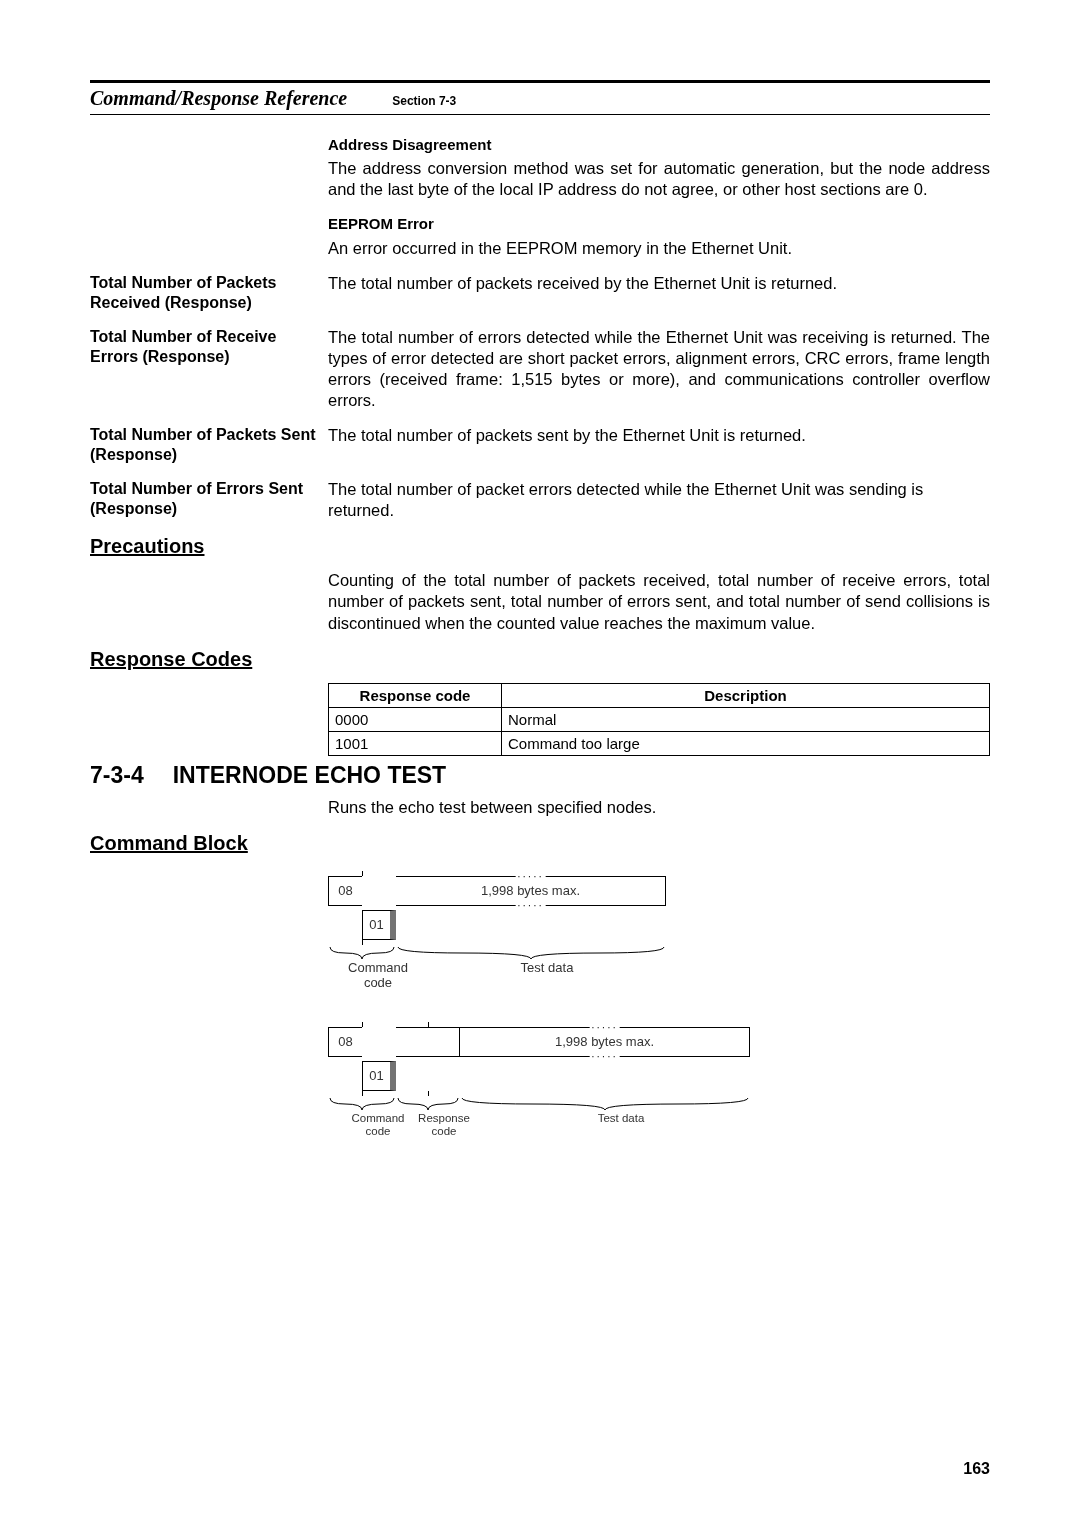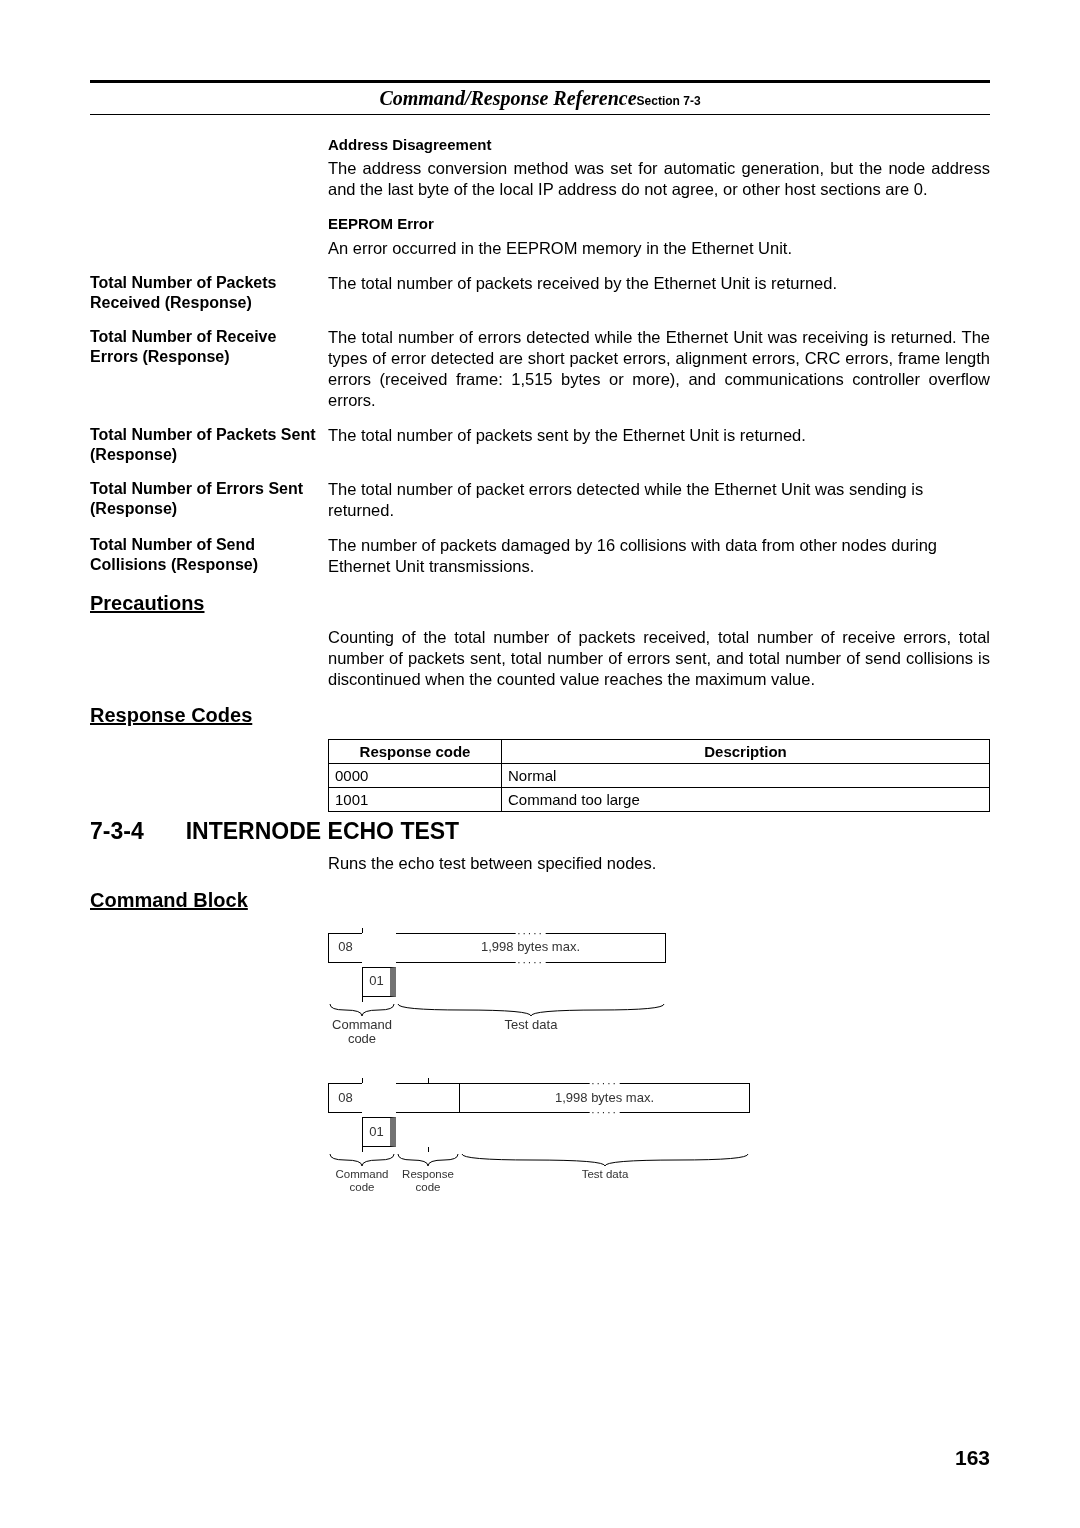"Command/Response Reference" .header-row { gap: none -> 45px; justify-content: center -> flex-start }
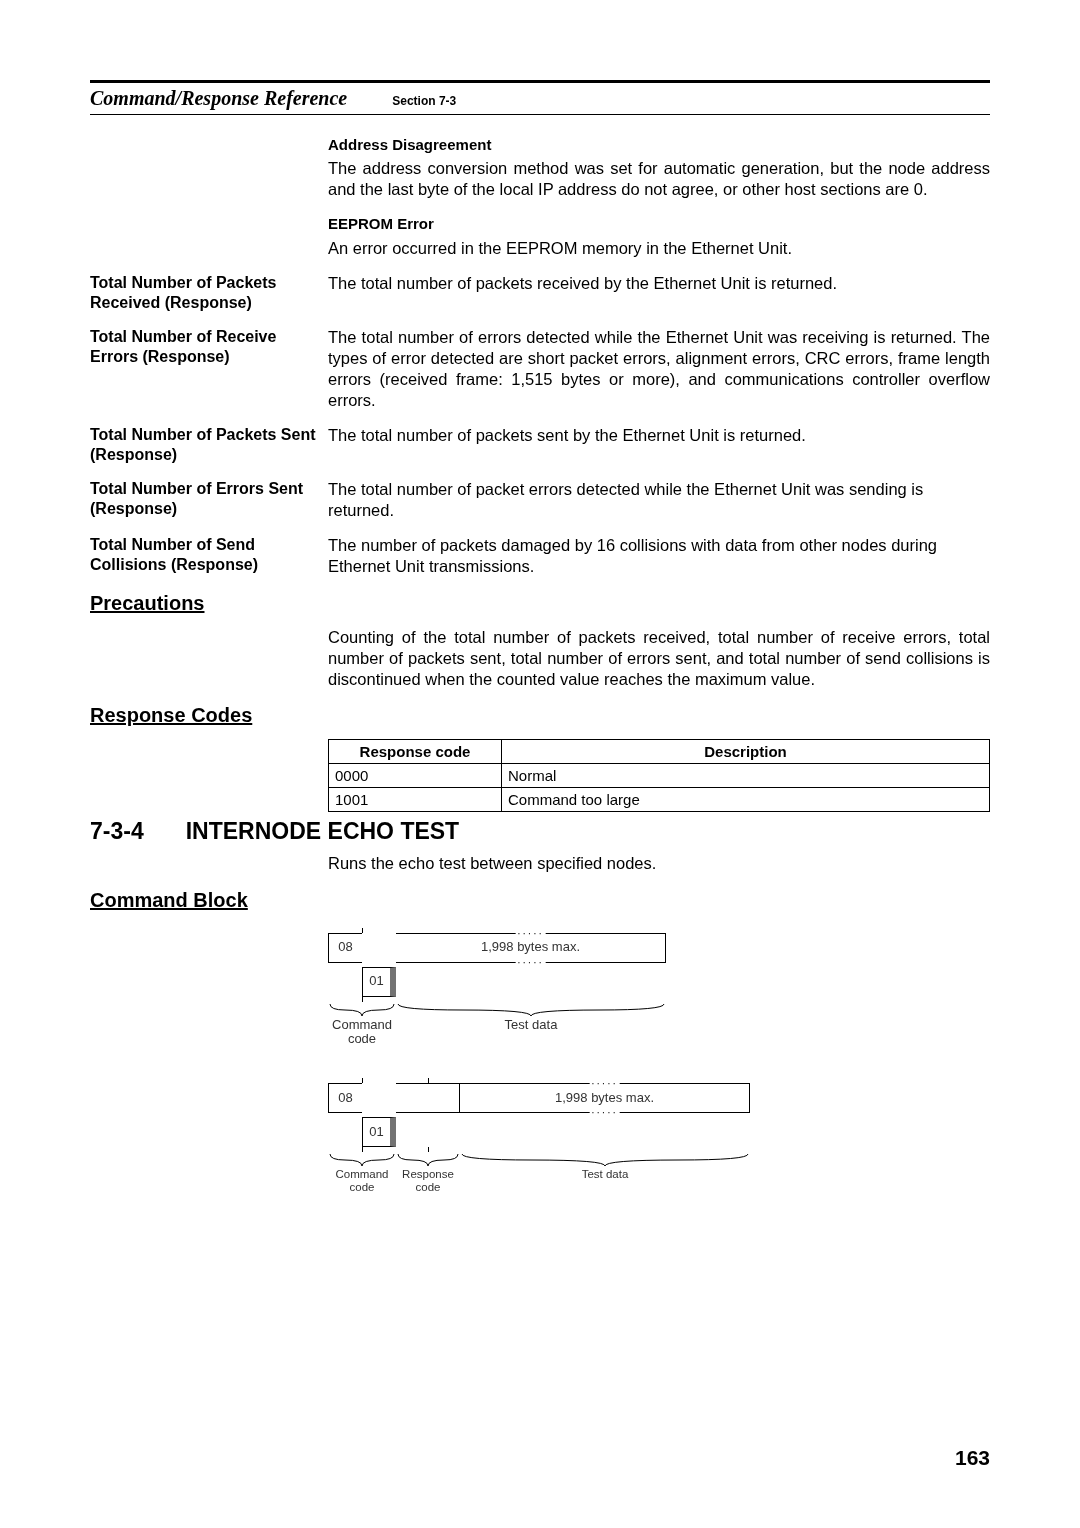"Total Number of Send Collisions" div.row { html: <div> <div>Total Number of Send Collisions (Response)</div> <div>The number of packets damaged by 16 collisions with data from other nodes during Ethernet Unit transmissions.</div> </div> -> none }
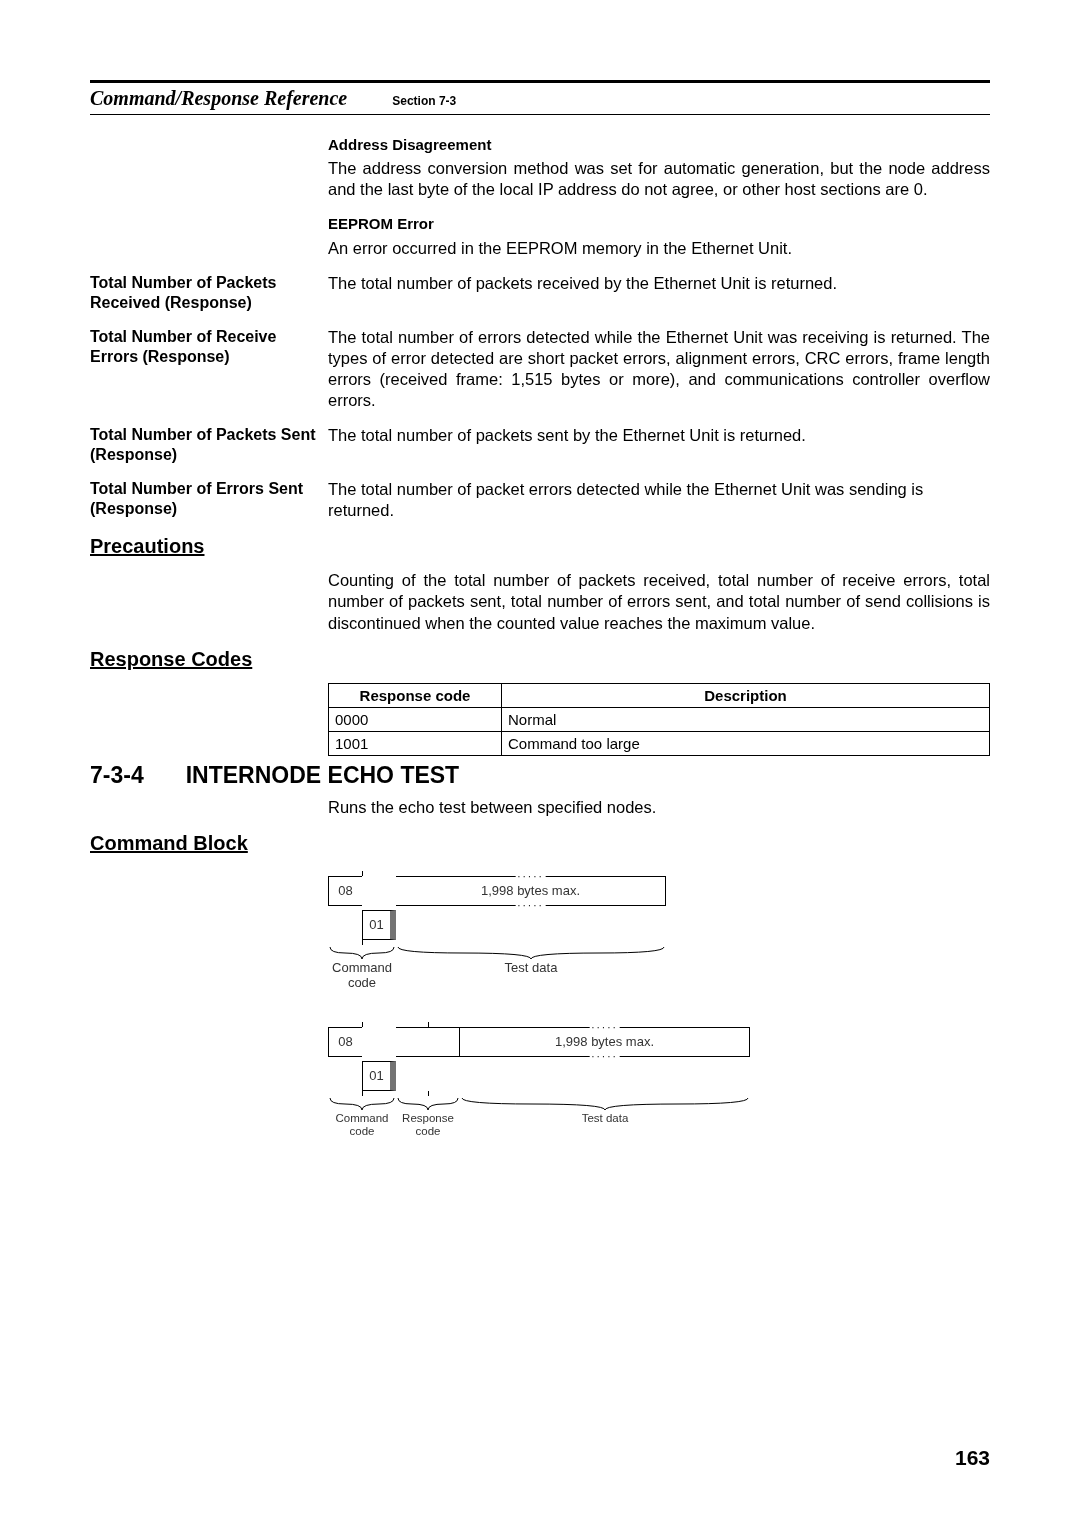"7-3-4" .h2-row { gap: 42px -> 29px }
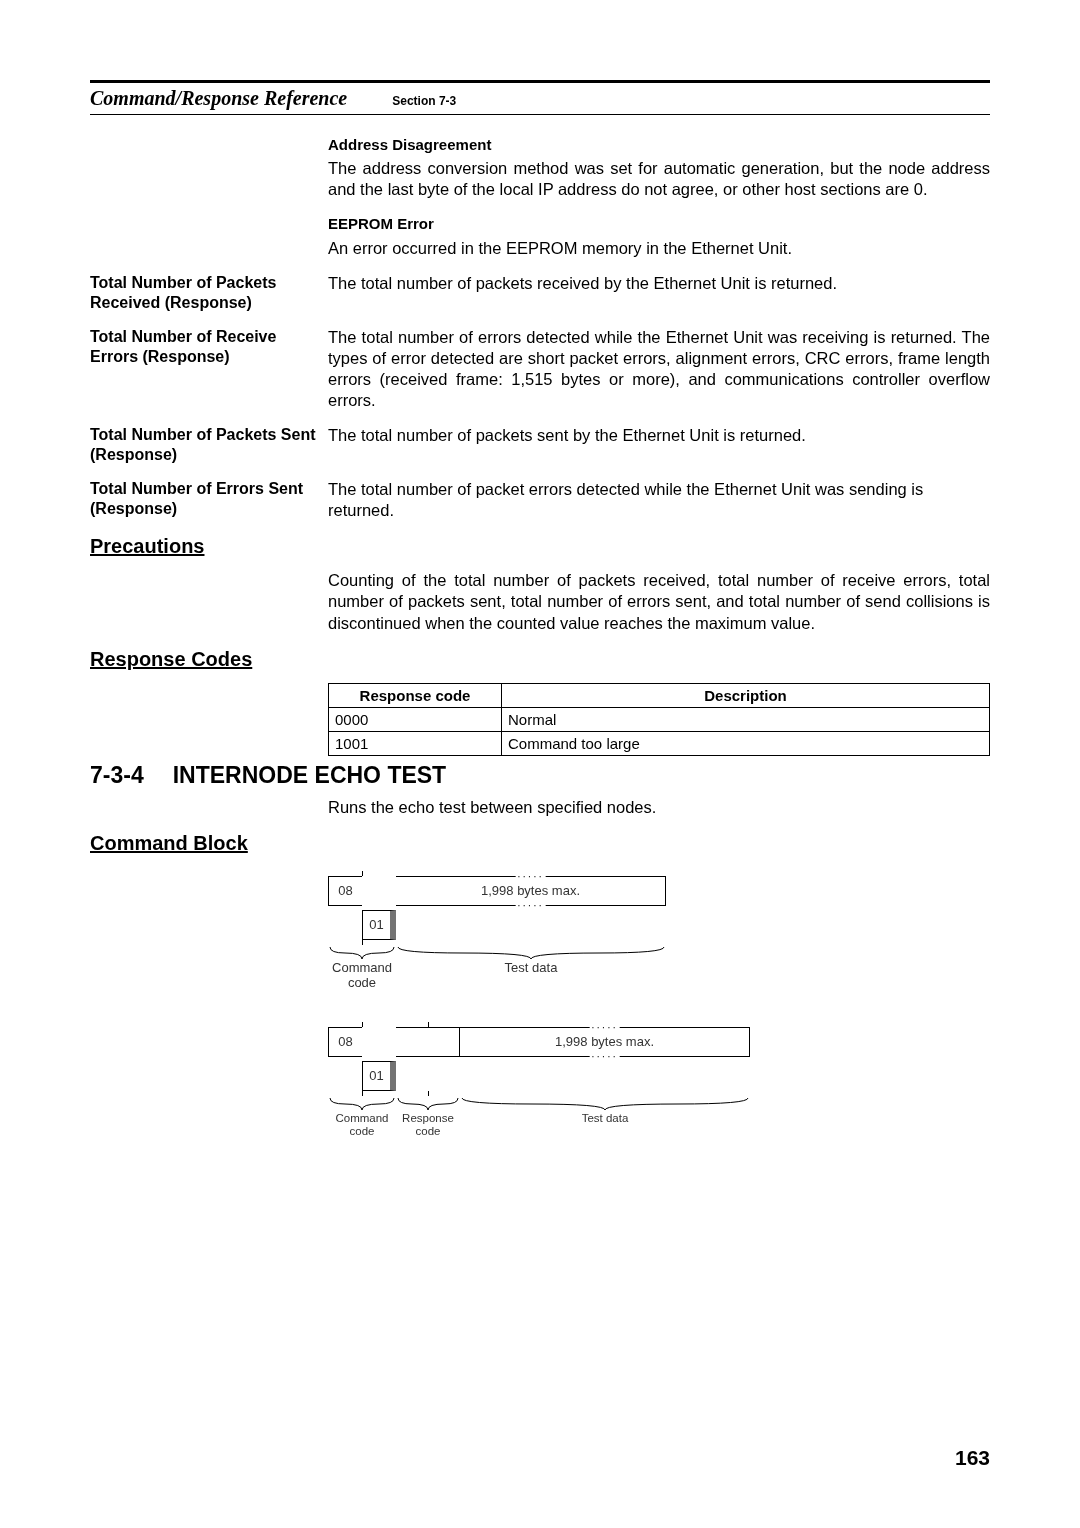"Command code" .label-row { margin-left: none -> 16px }
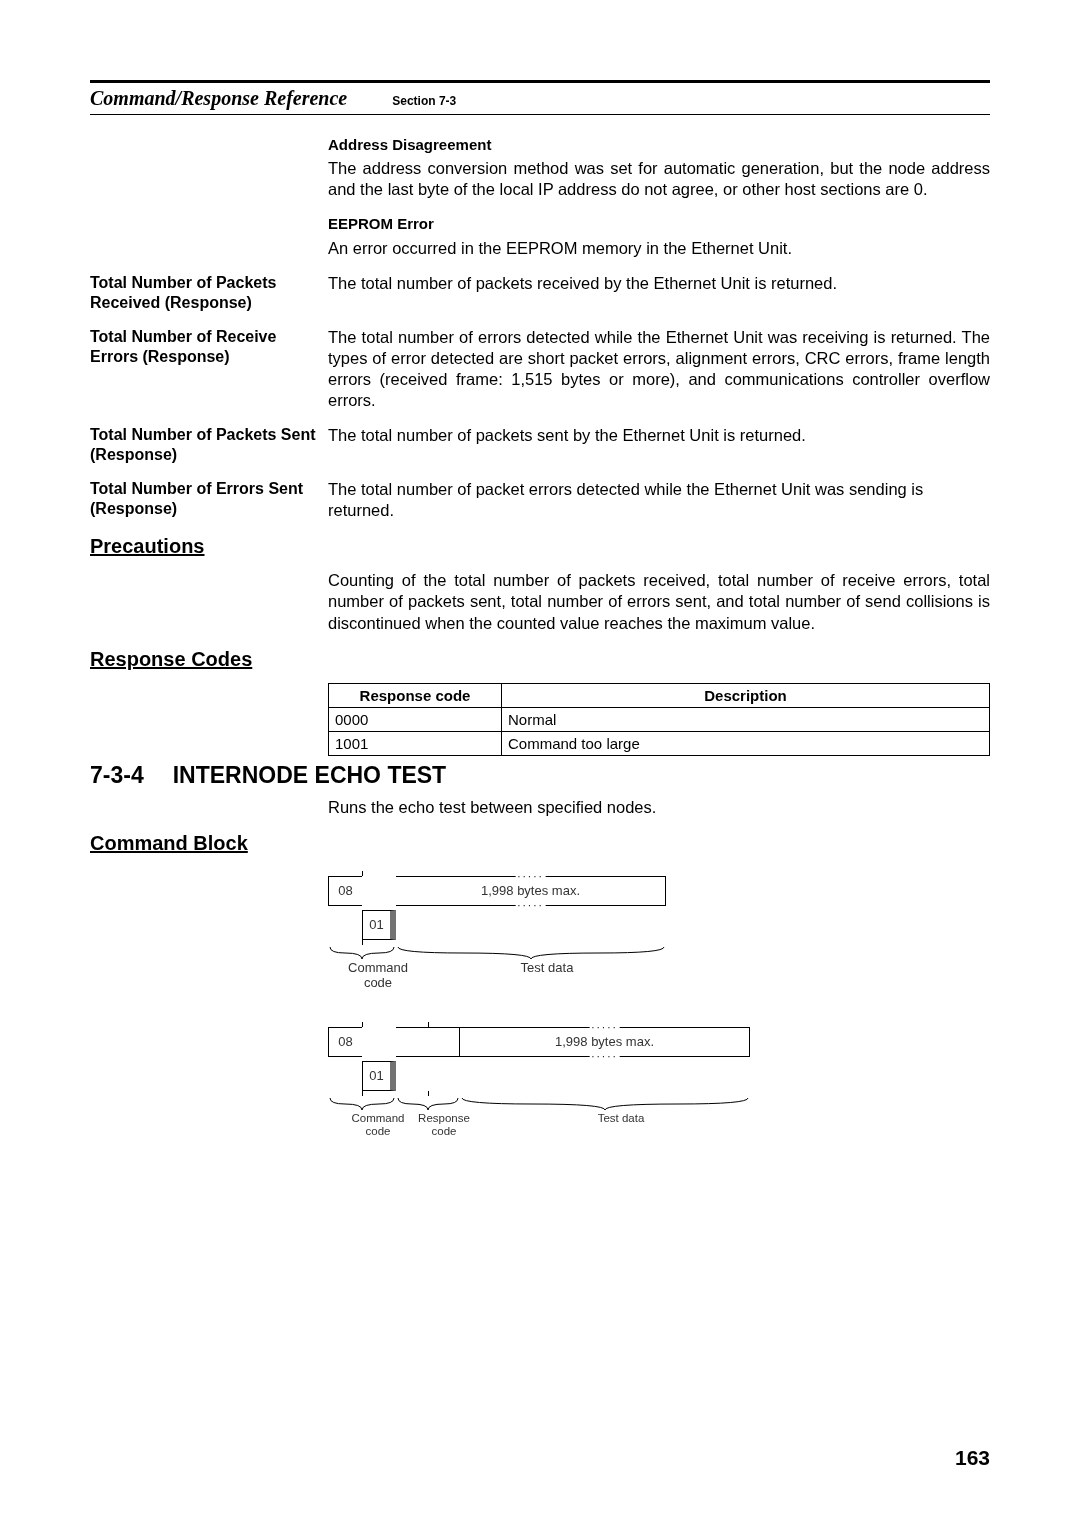"163" .page-num { bottom: 58px -> 50px; font-size: 21px -> 16px }
